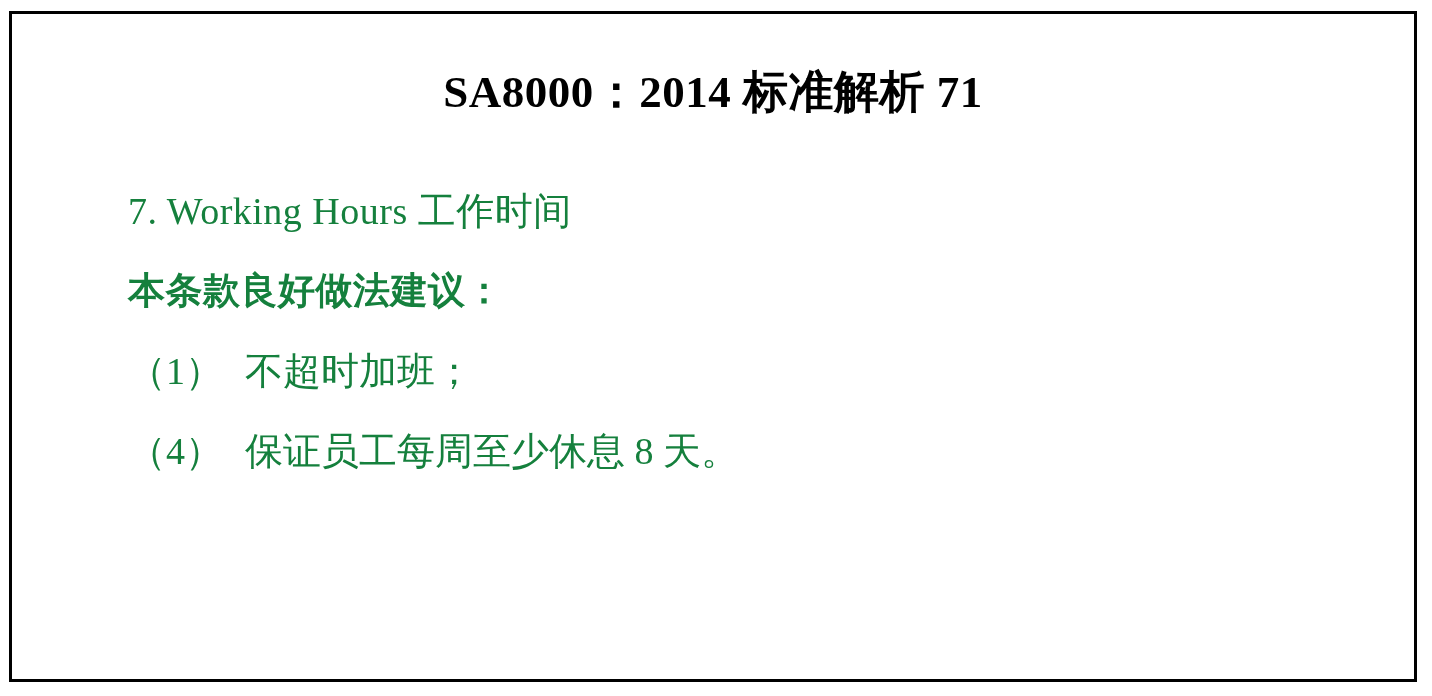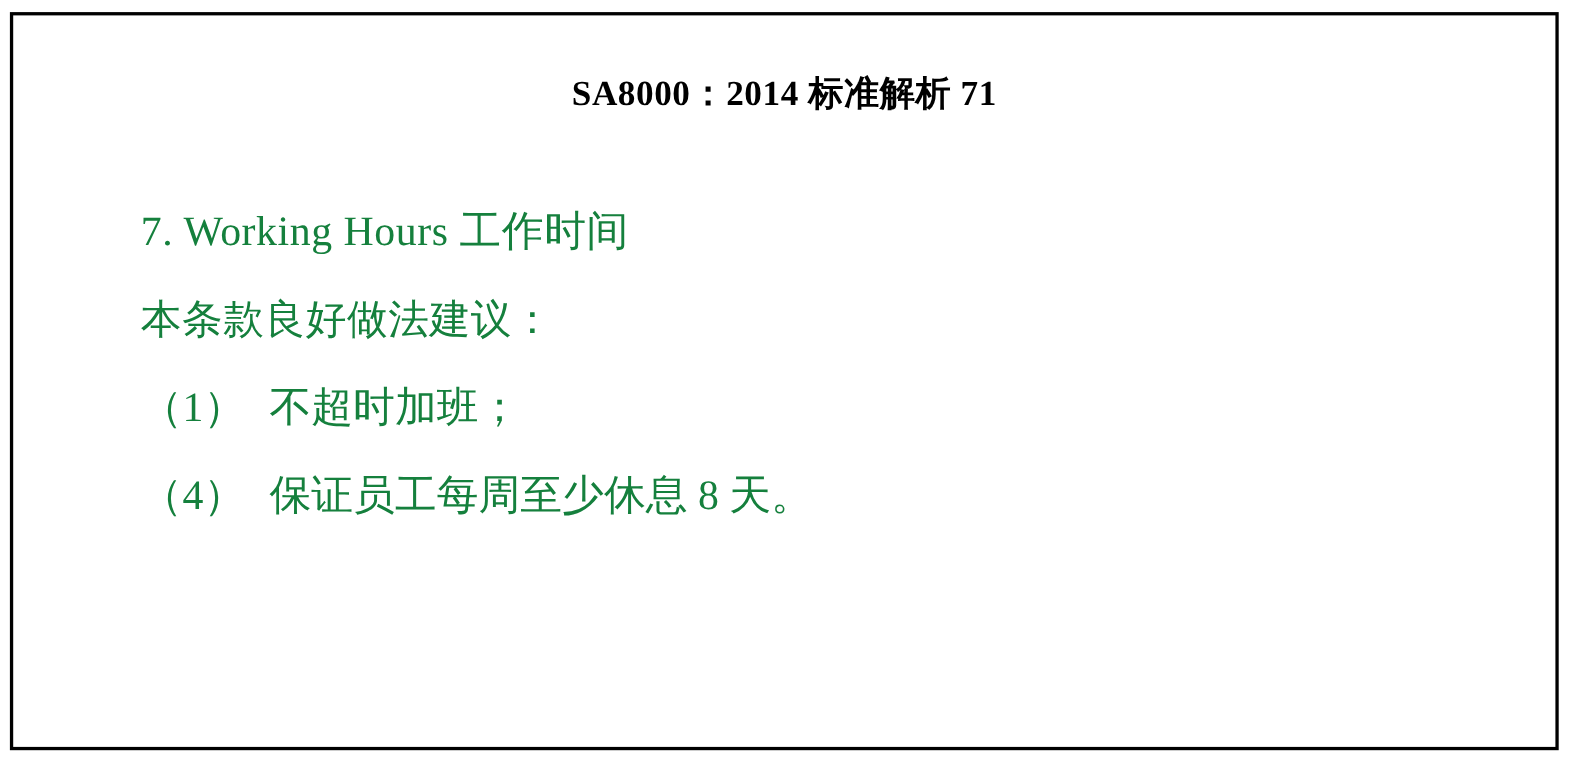"SA8000：2014 标准解析 71" .doc-title { font-size: 32px -> 45px }
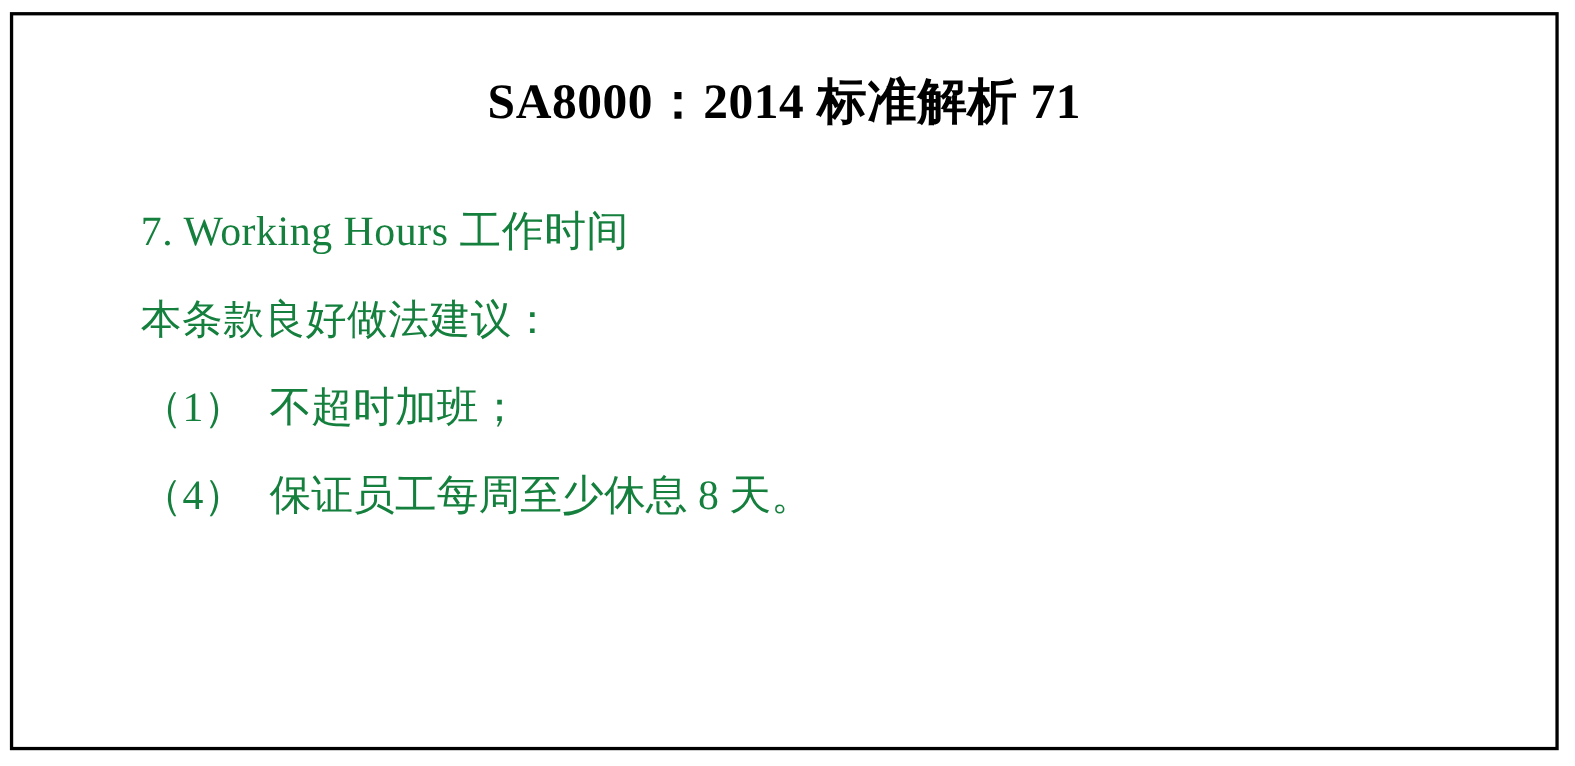"本条款良好做法建议：" .line-heading { font-weight: normal -> bold }
